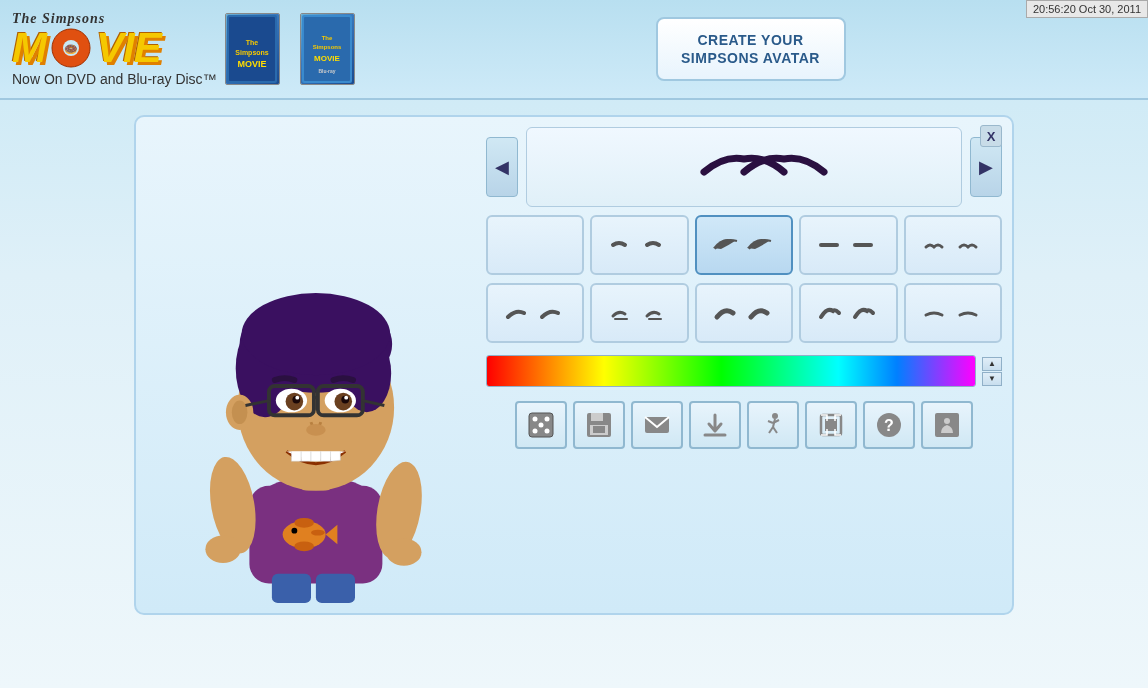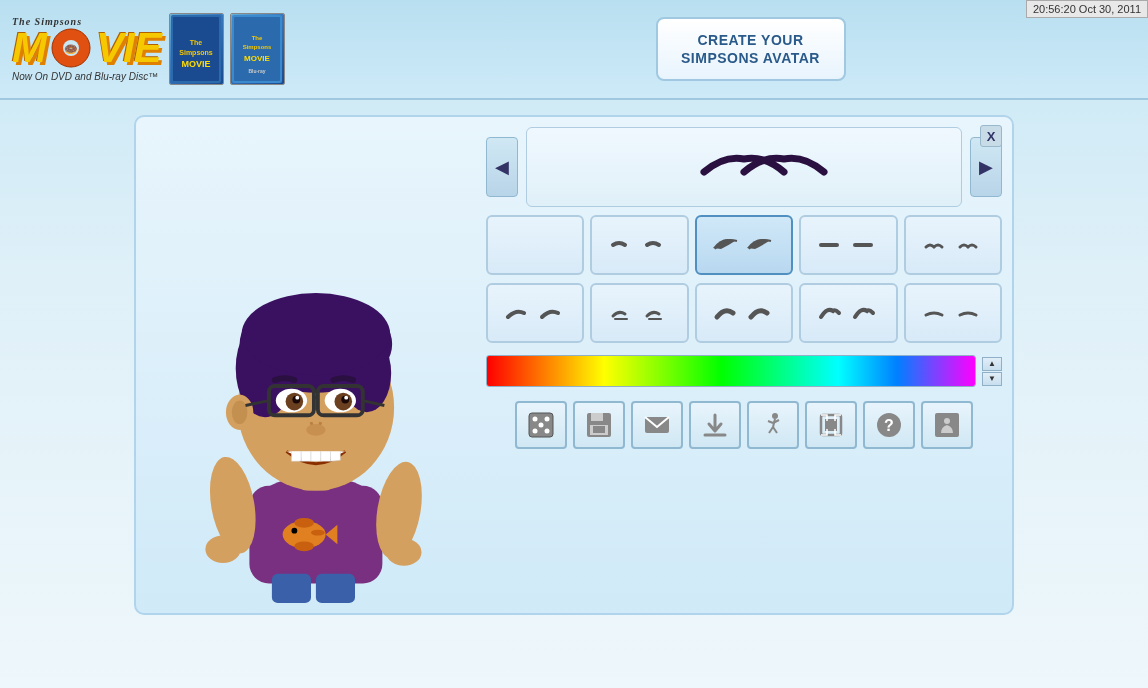"The Simpsons" .simpsons-text { font-size: 10px -> 14px }
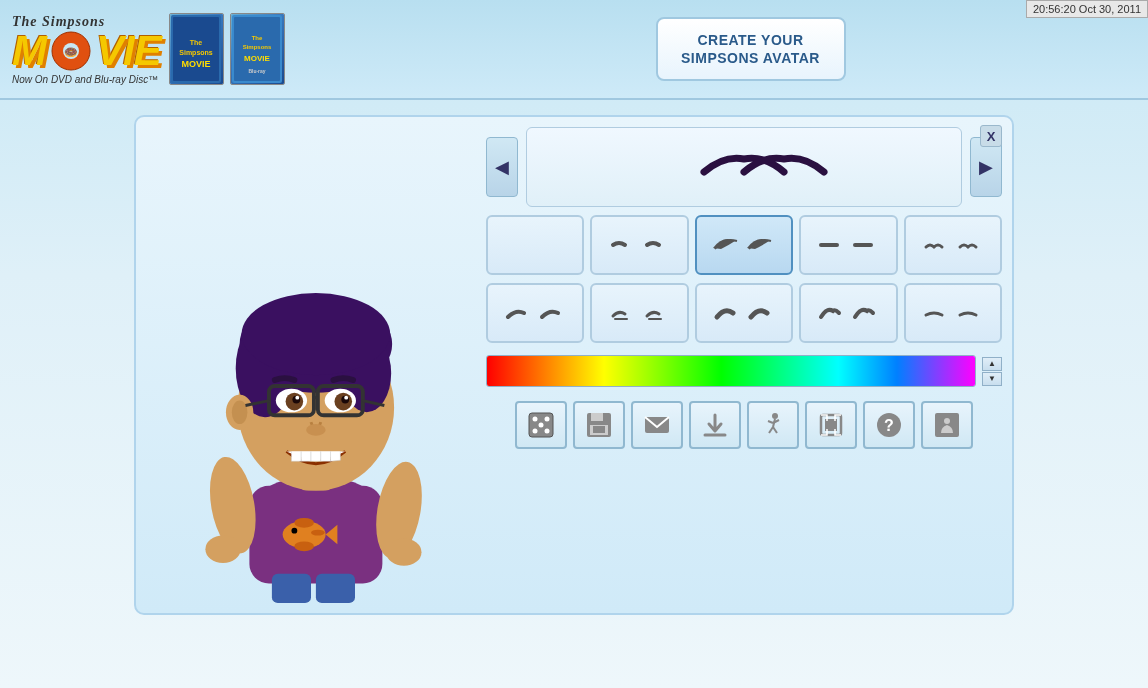"MOVIE" .dvd-boxes { gap: 6px -> 20px }
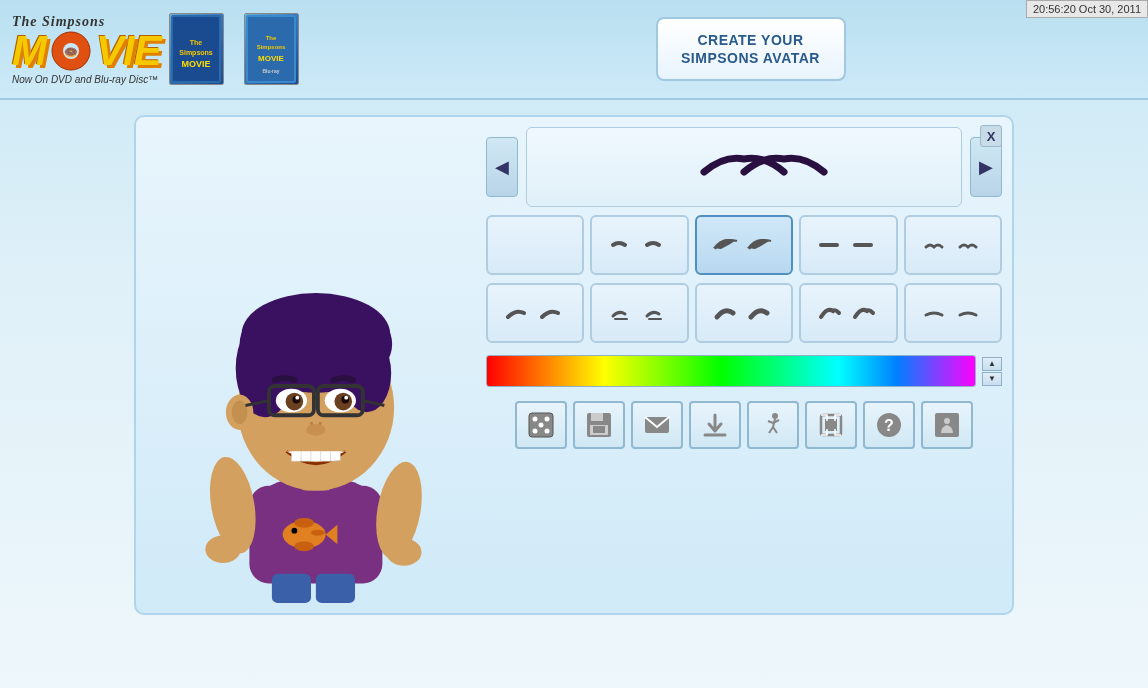"Now On DVD and Blu-ray" .logo-subtitle { font-size: 10px -> 14px; font-style: italic -> none }
